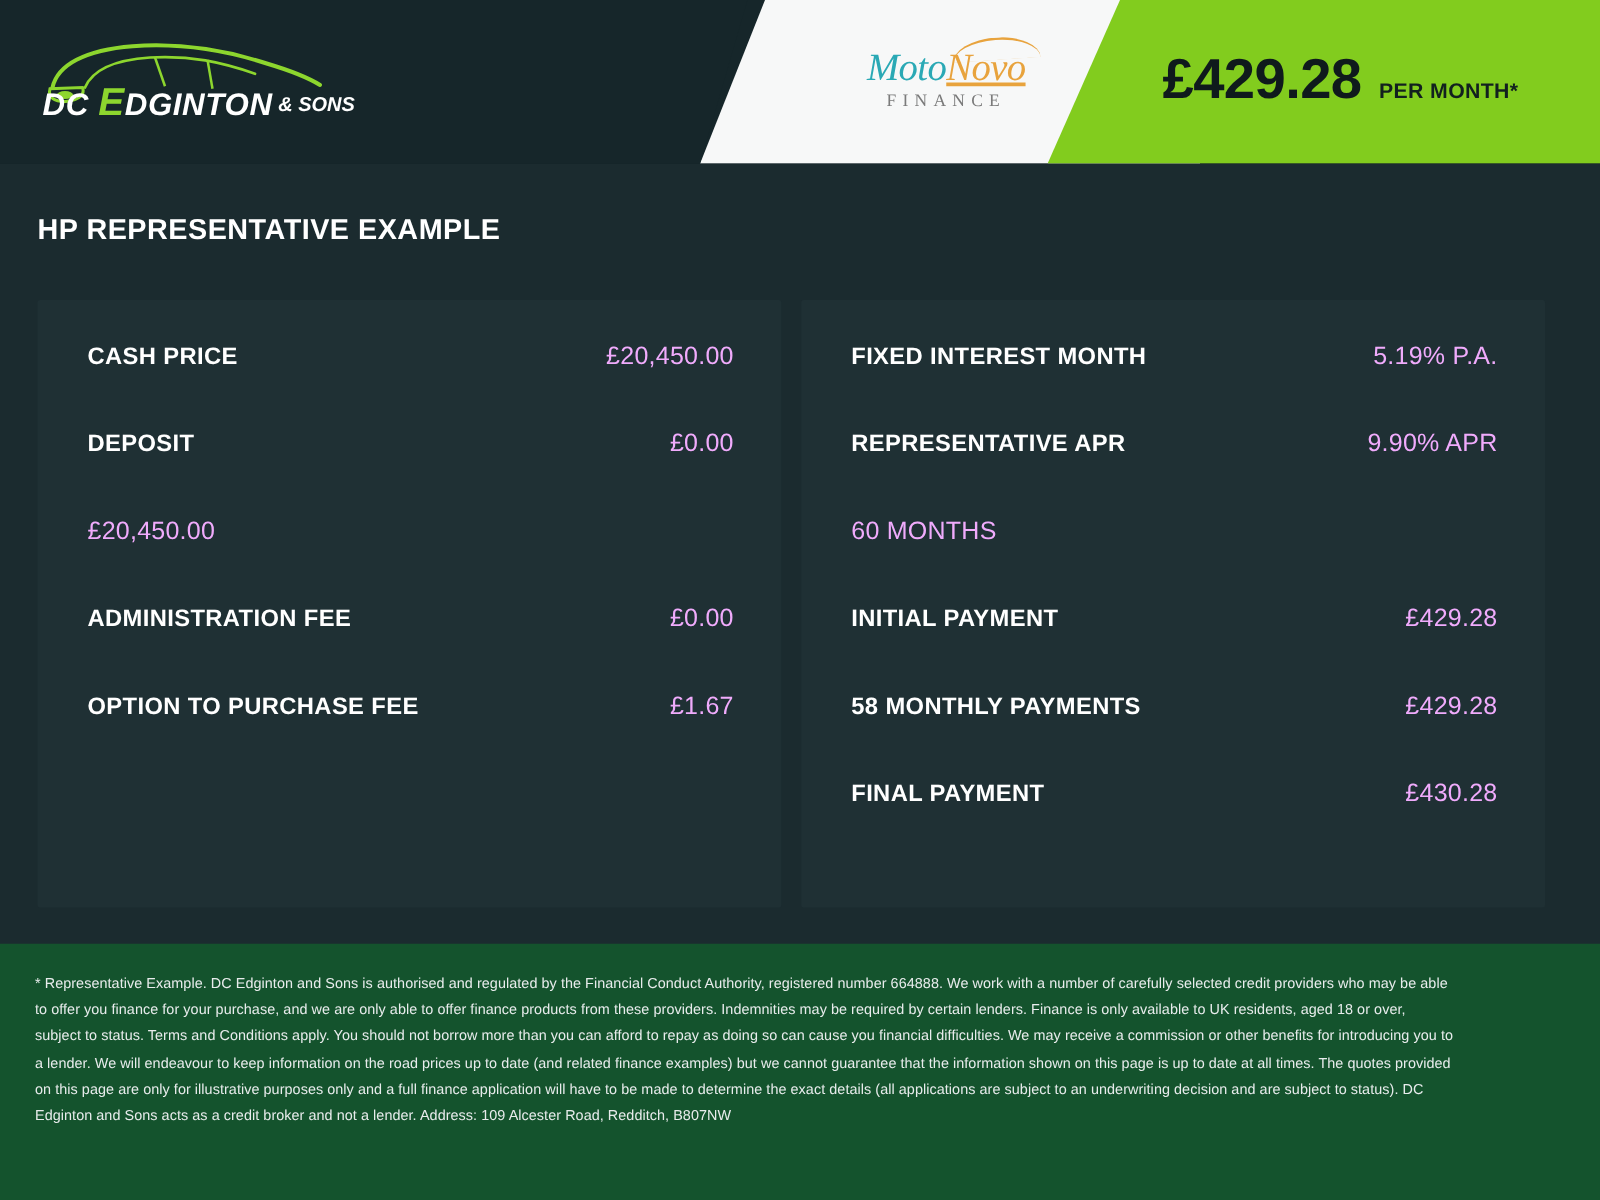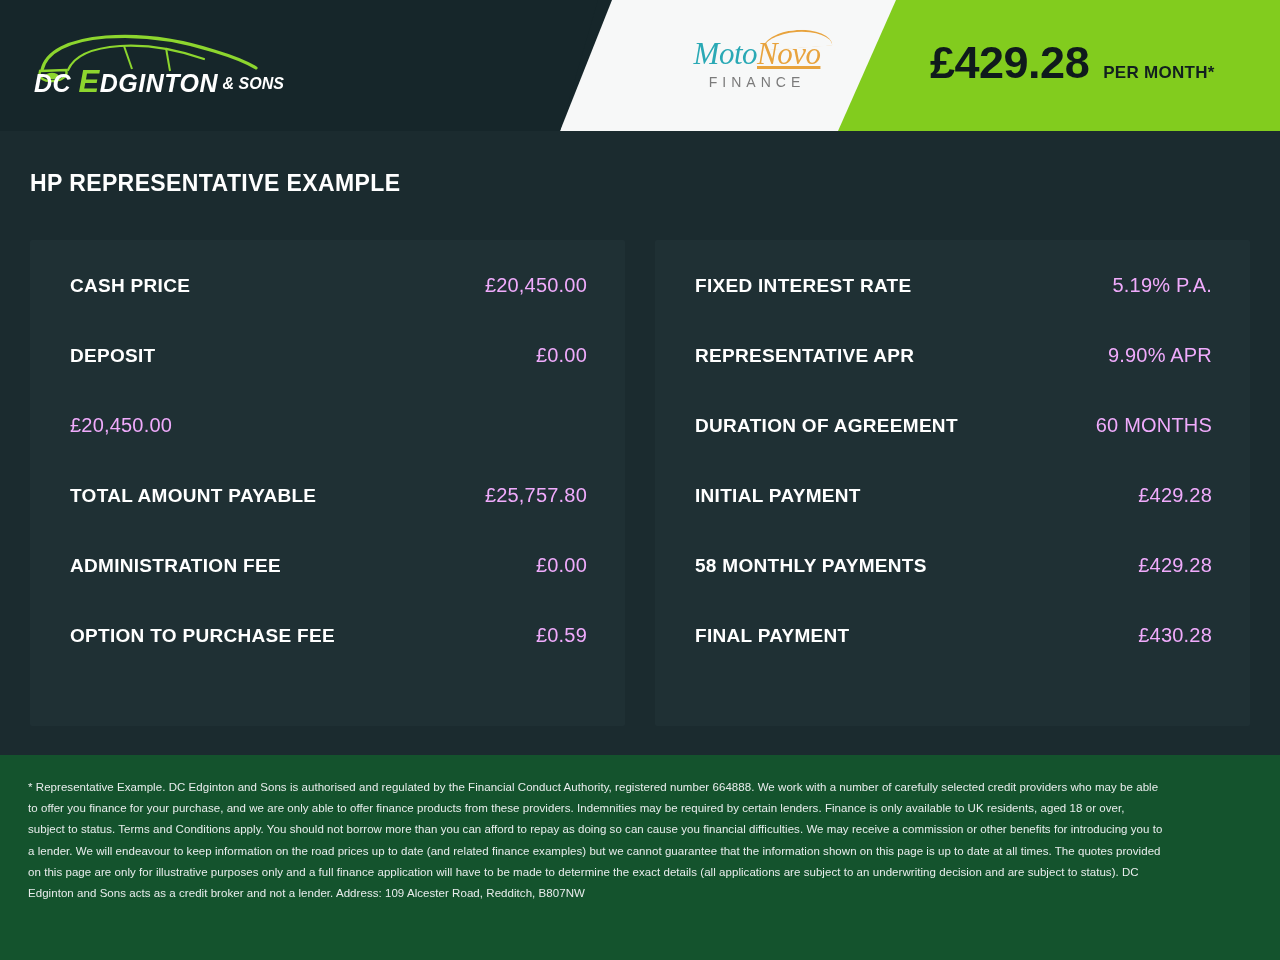"FINANCE" .motonovo-sub { font-family: Liberation Sans, sans-serif -> Liberation Serif, serif }
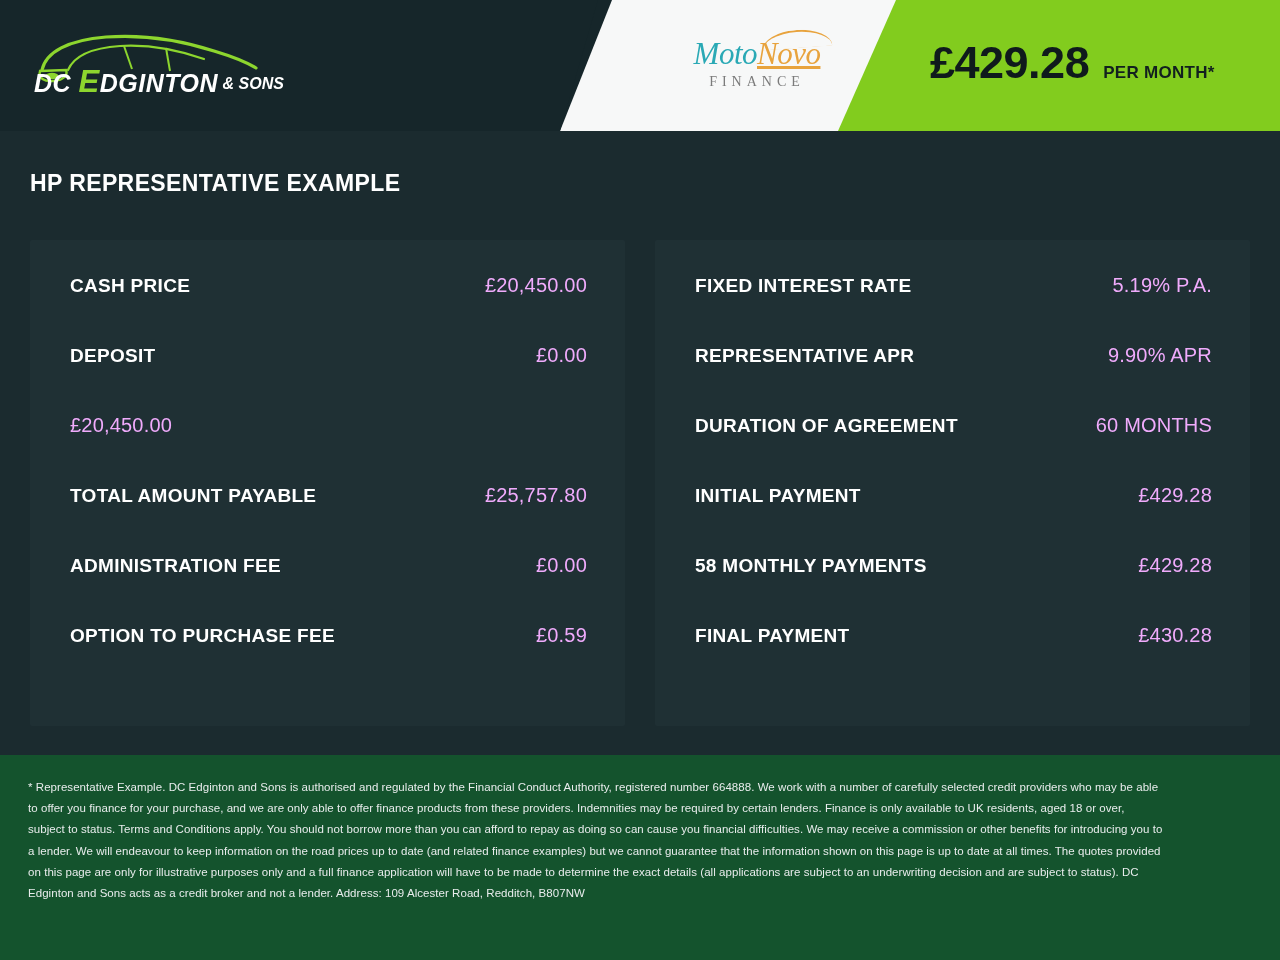"CASH PRICE" .panels { gap: 30px -> 16px }
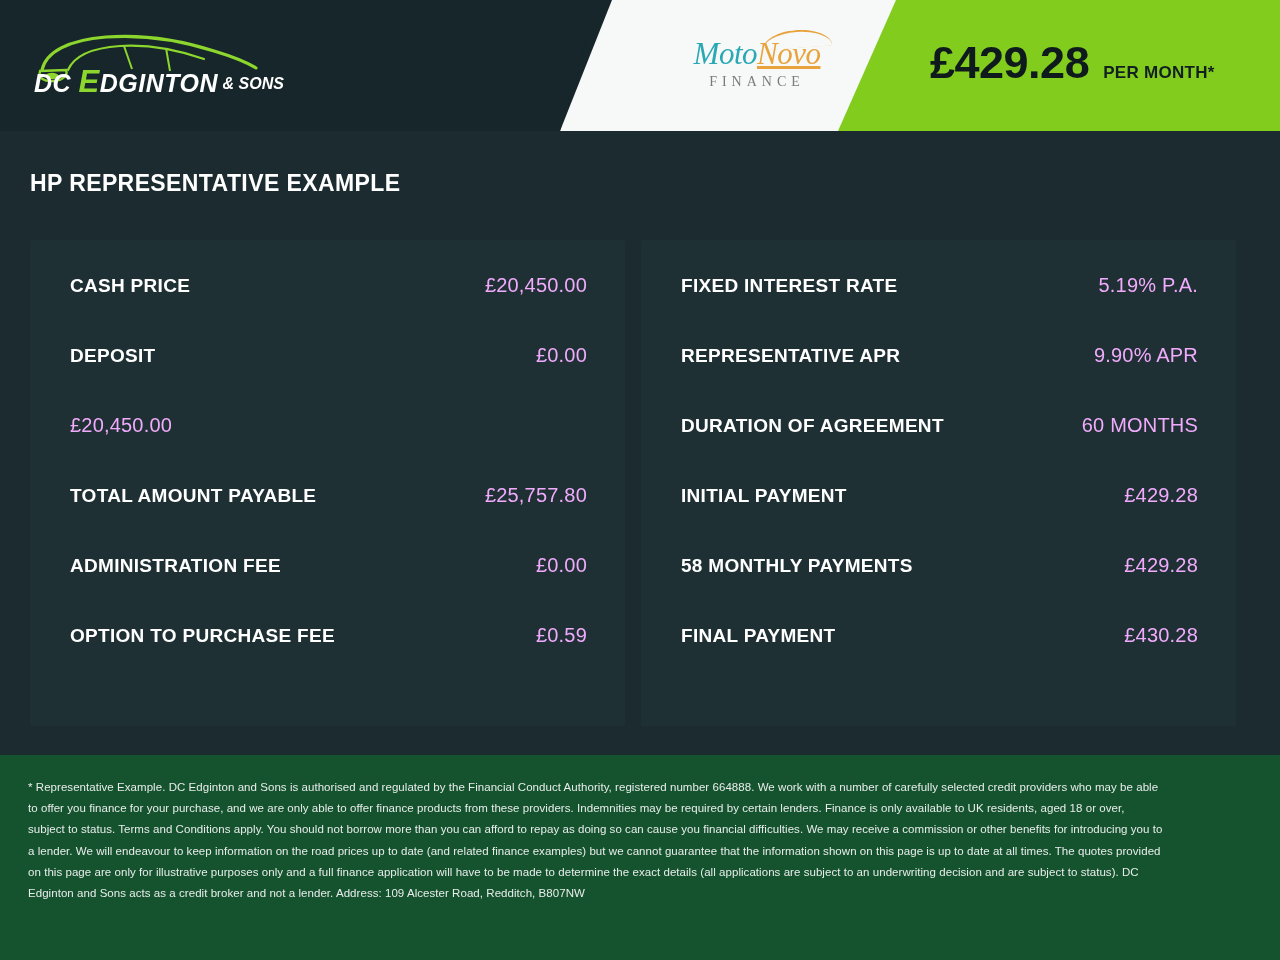"FIXED INTEREST RATE" span.row-label { text: RATE -> MONTH }
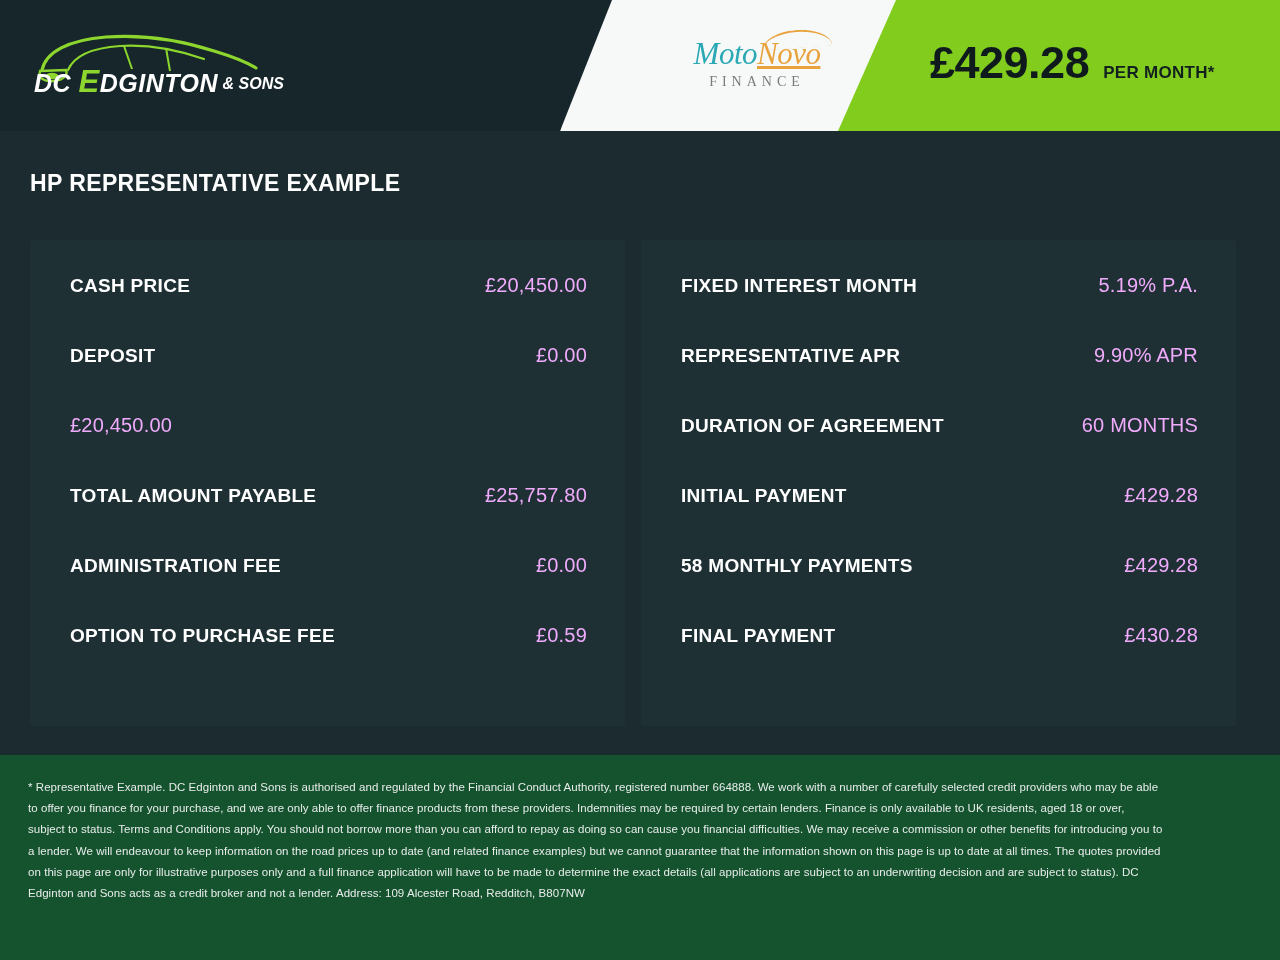"DURATION OF AGREEMENT" span.row-label { html: <span>DURATION OF AGREEMENT</span> -> none }
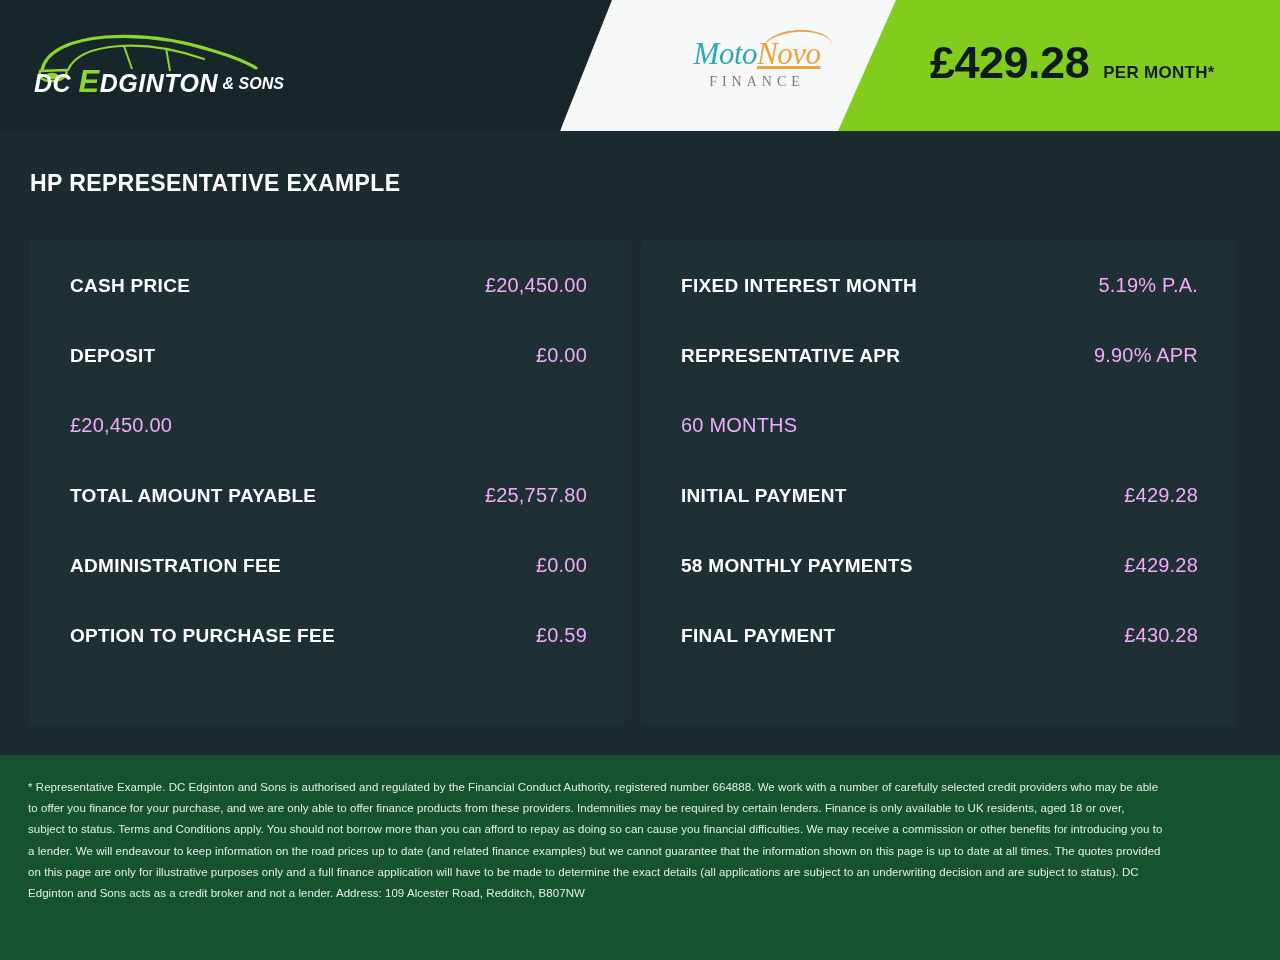"TOTAL AMOUNT PAYABLE" div.row { html: <div> <span>TOTAL AMOUNT PAYABLE</span> <span>£25,757.80</span> </div> -> none }
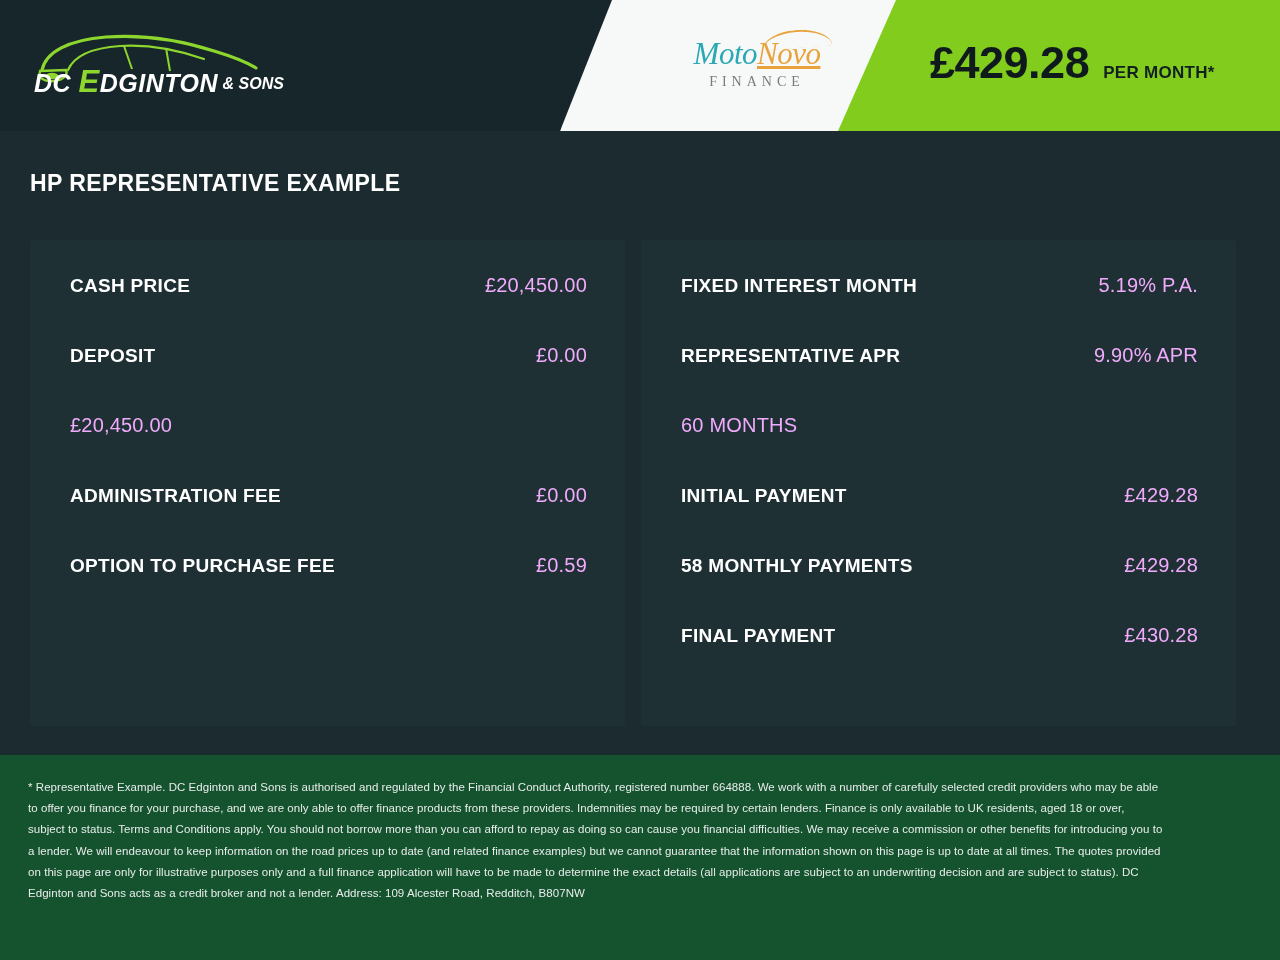"£0.59" span.row-value { text: £0.59 -> £1.67 }
